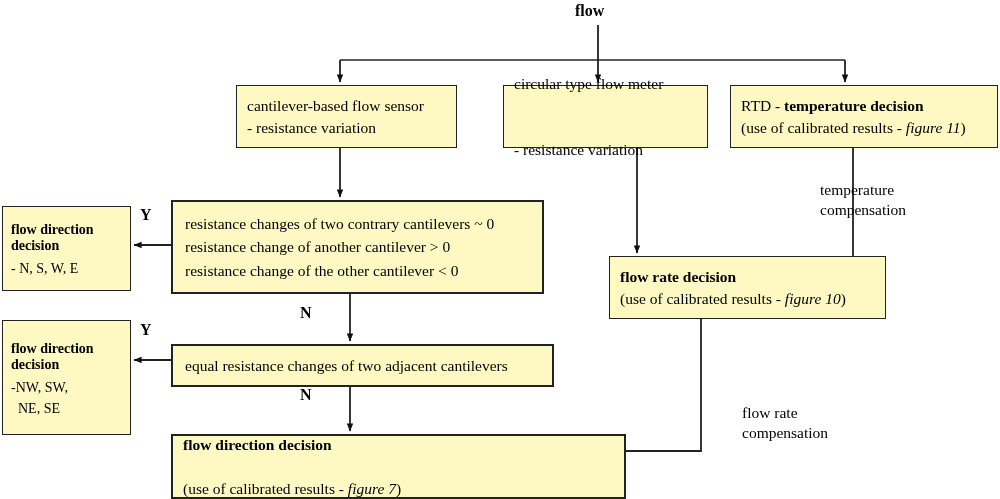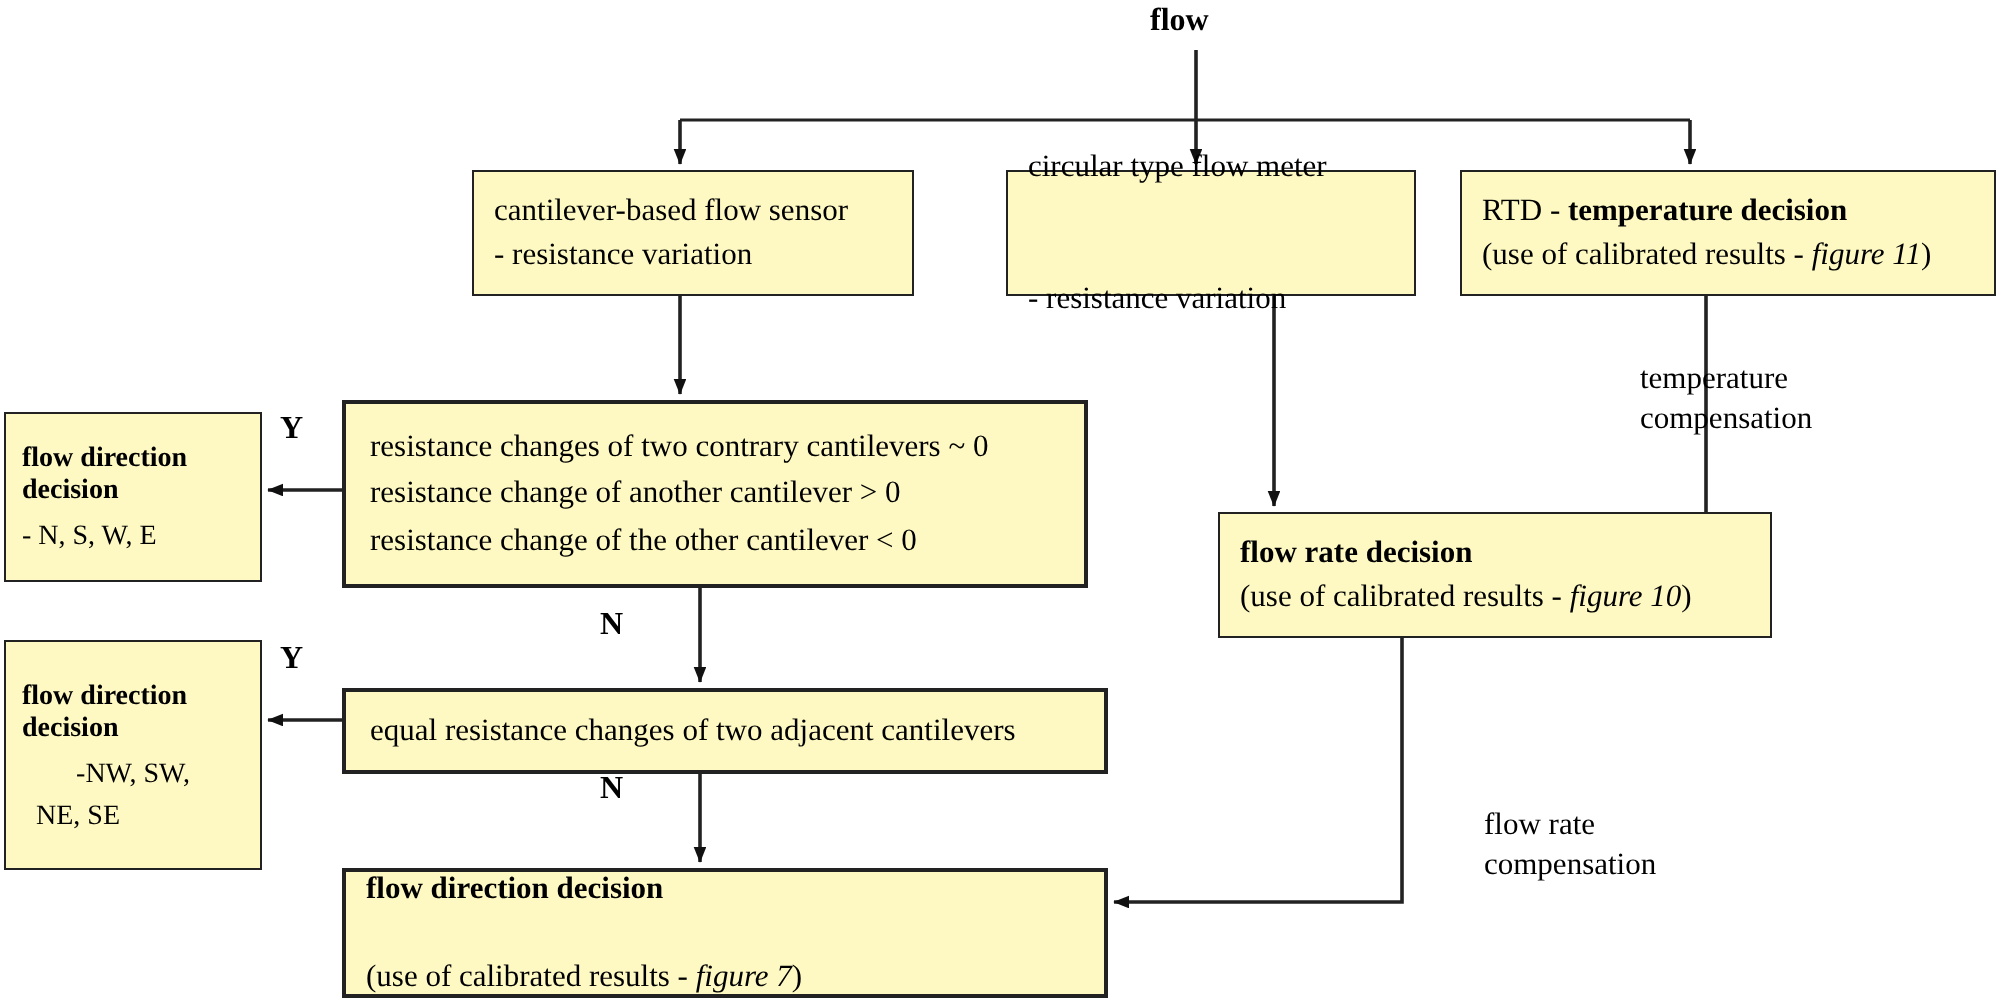"-NW, SW," div.line { text-align: center -> none }
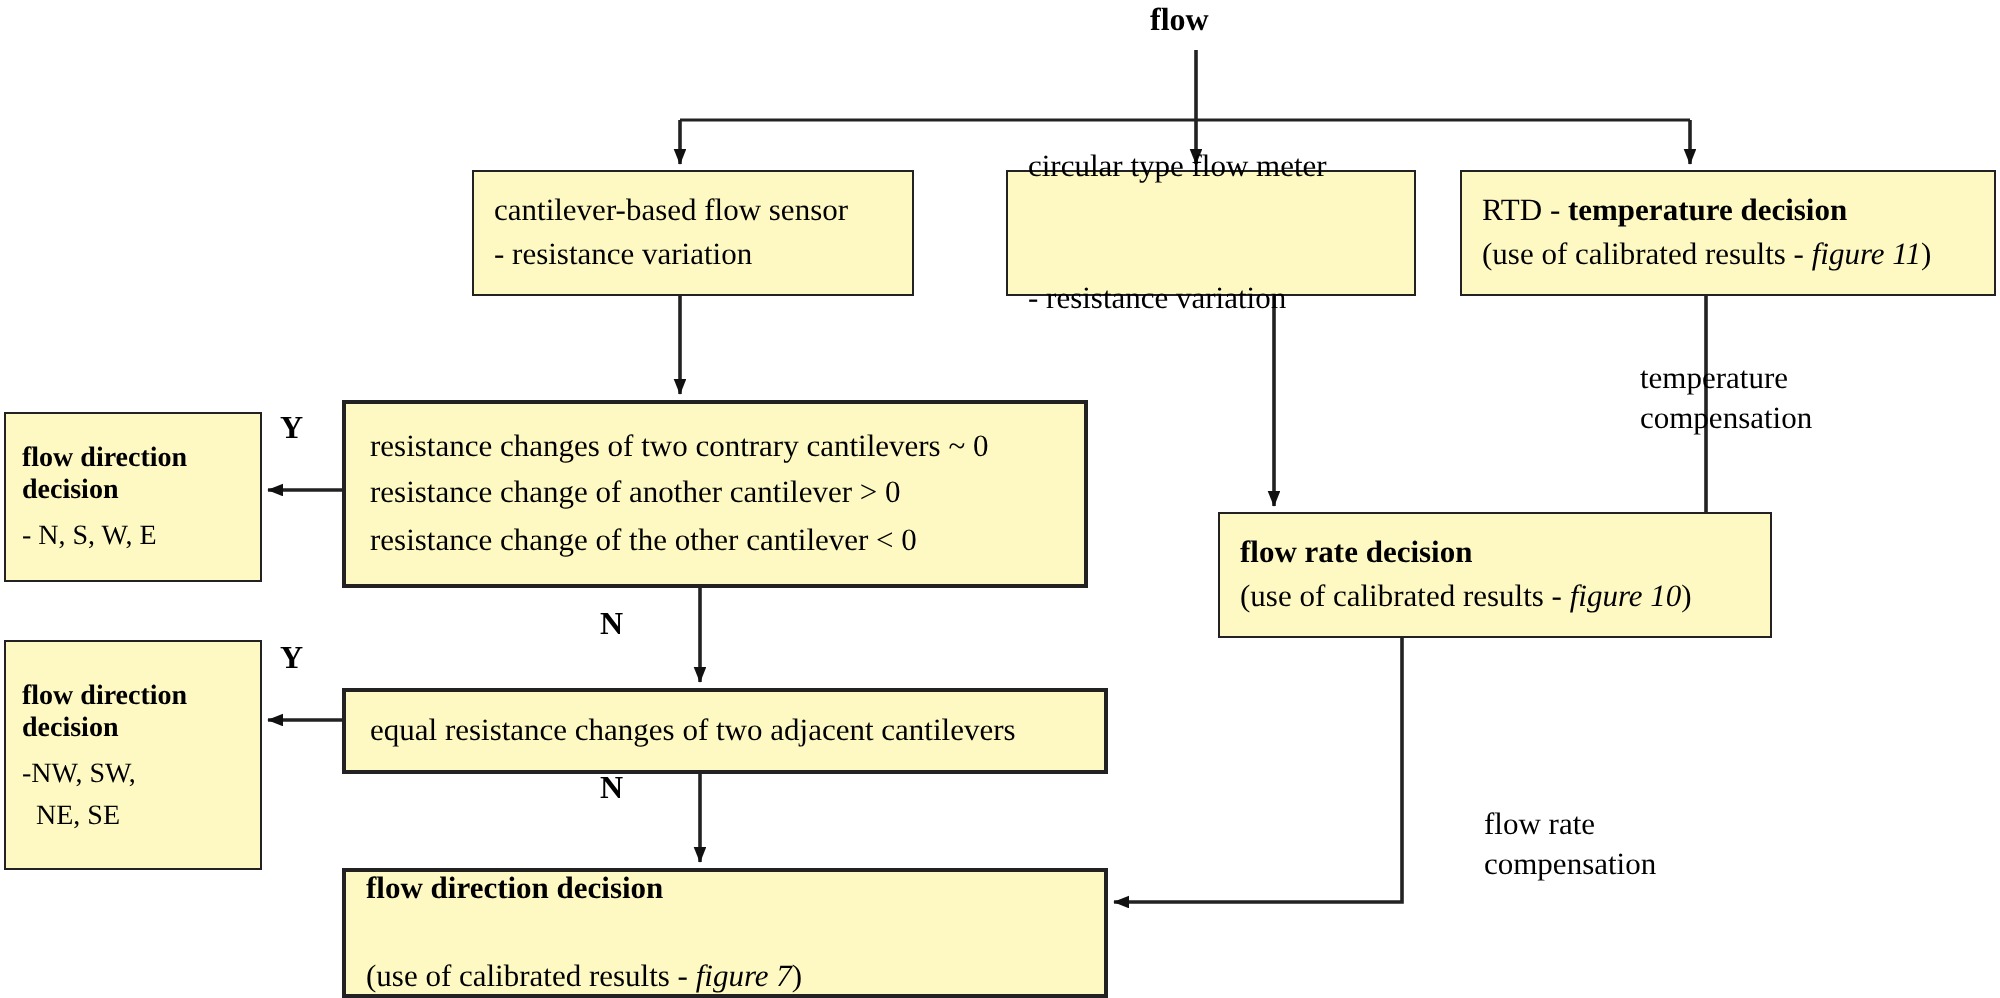"flow direction decision" #box-fdd-bottom { width: 383px -> 455px }
